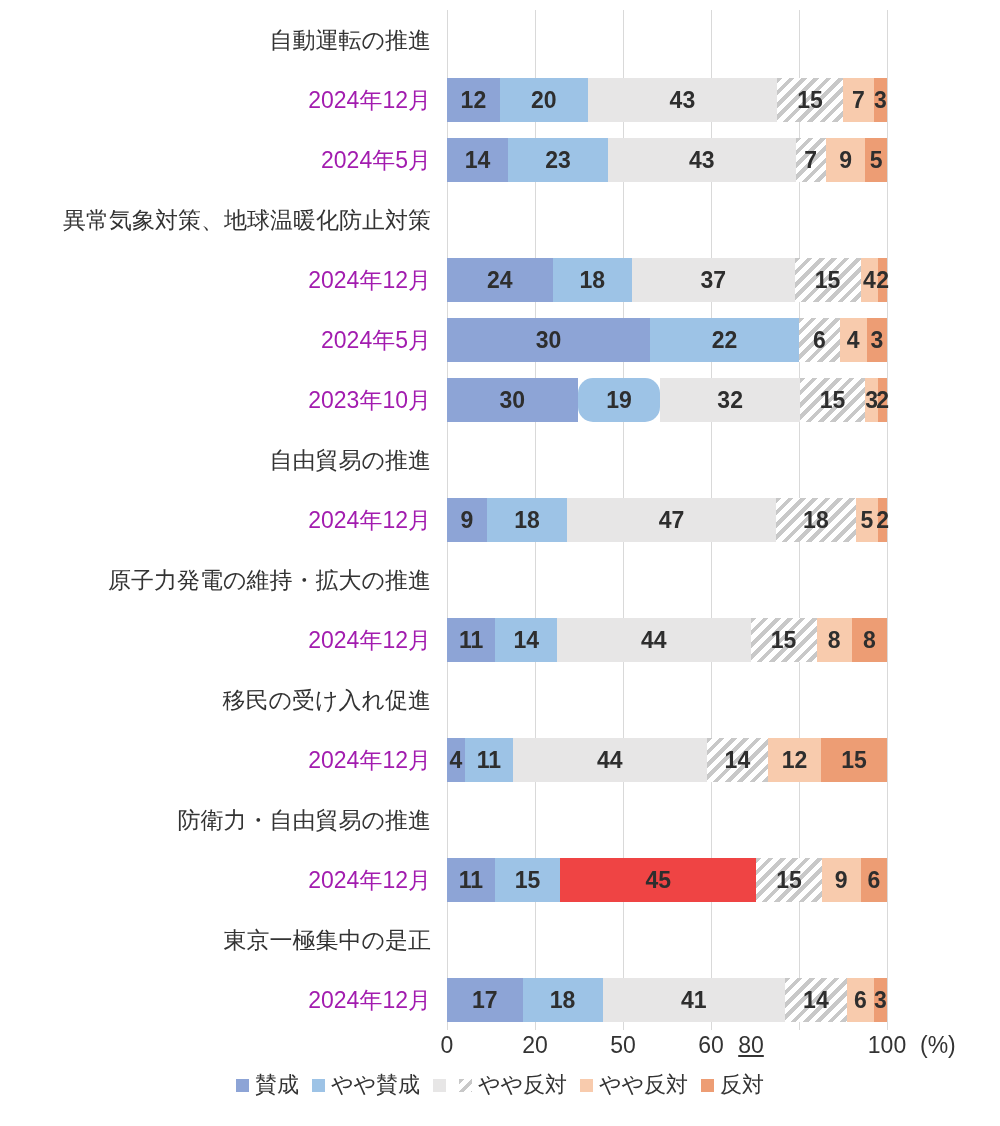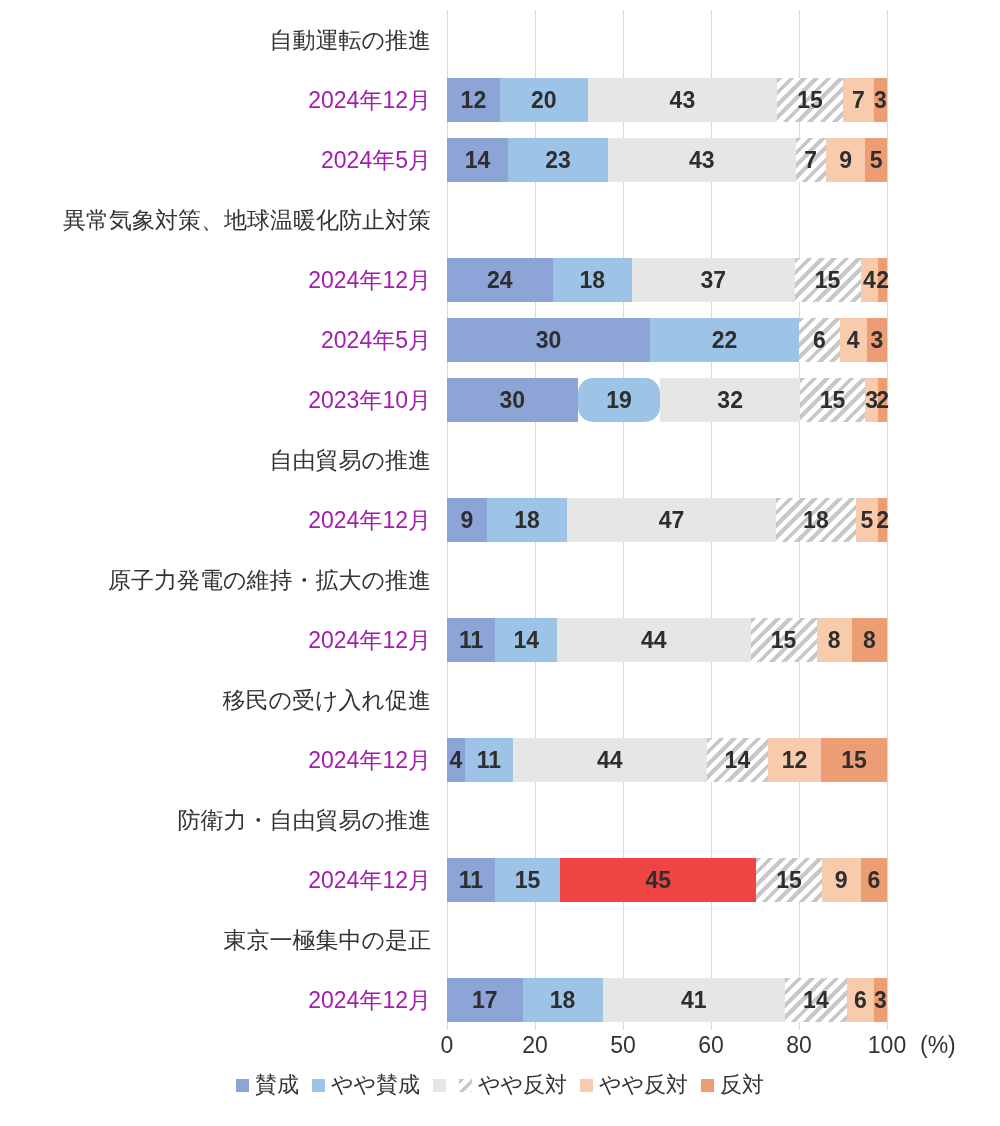"80" div.tick { left: 799px -> 751px; text-decoration: none -> underline }
